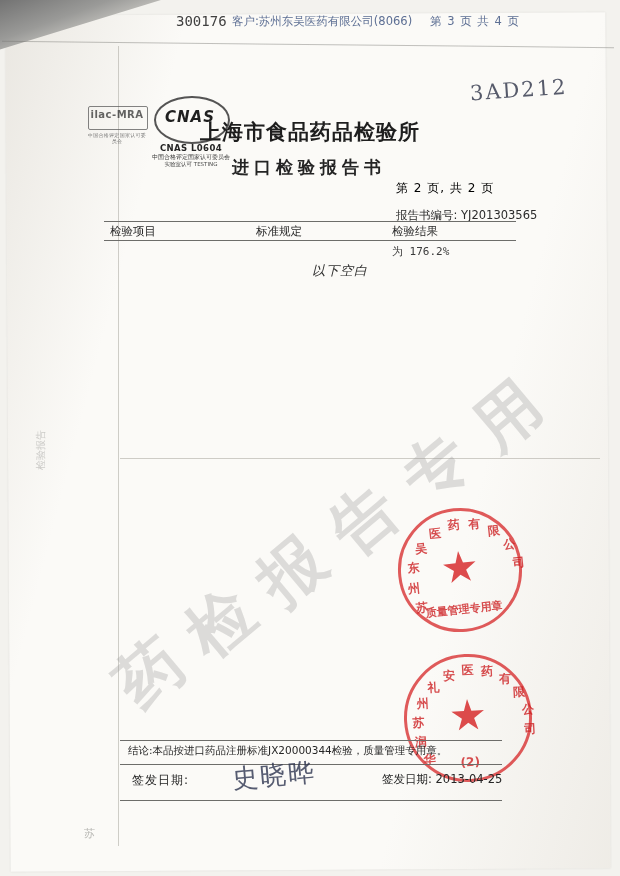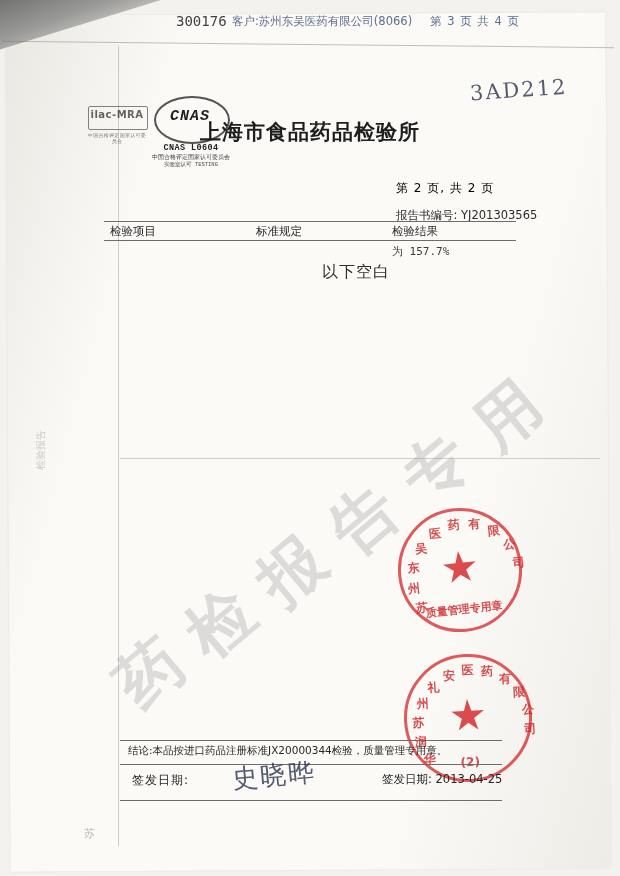"CNAS" .logo-cnas { font-family: Liberation Mono, monospace -> none }
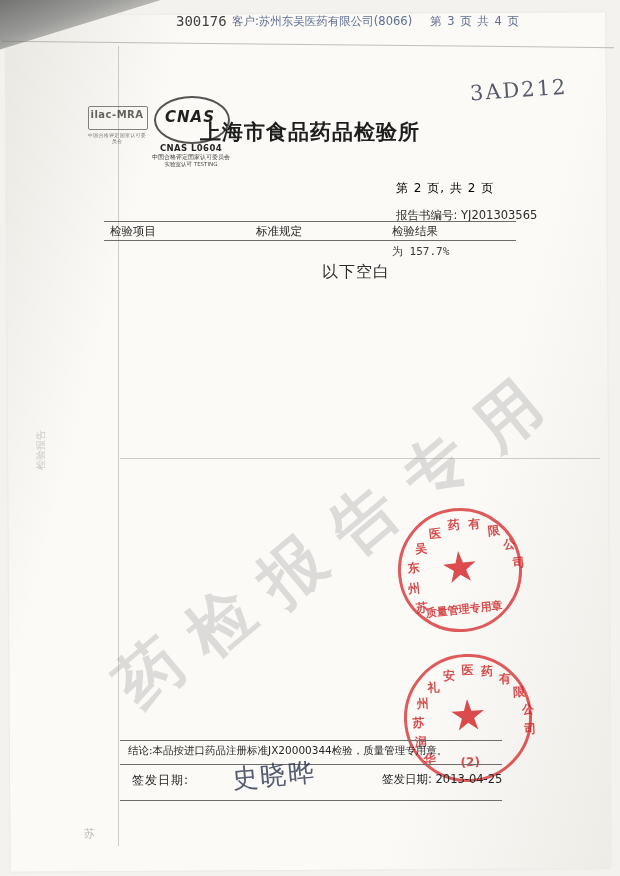"进口检验报告书" div.title-sub { html: none -> <div>进口检验报告书</div> }
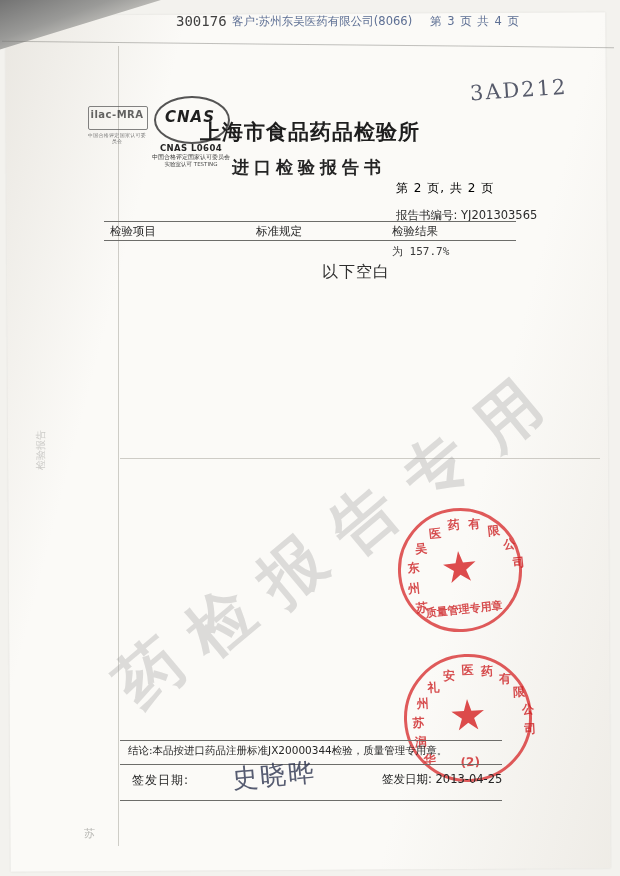"为 157.7%" div.row-val { text: 157.7% -> 176.2% }
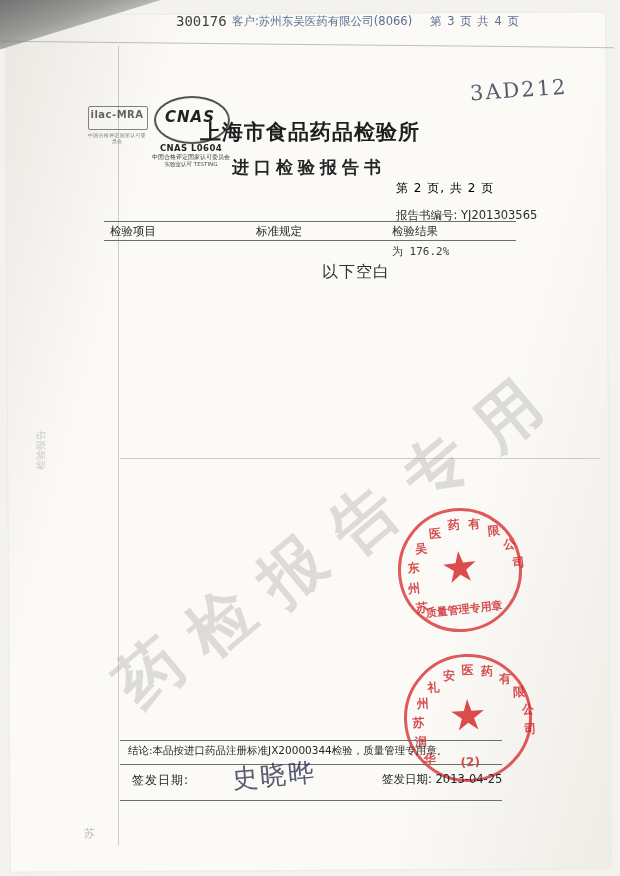"以下空白" .blank-note { font-size: 16px -> 13px; font-style: none -> italic; left: 322px -> 312px }
